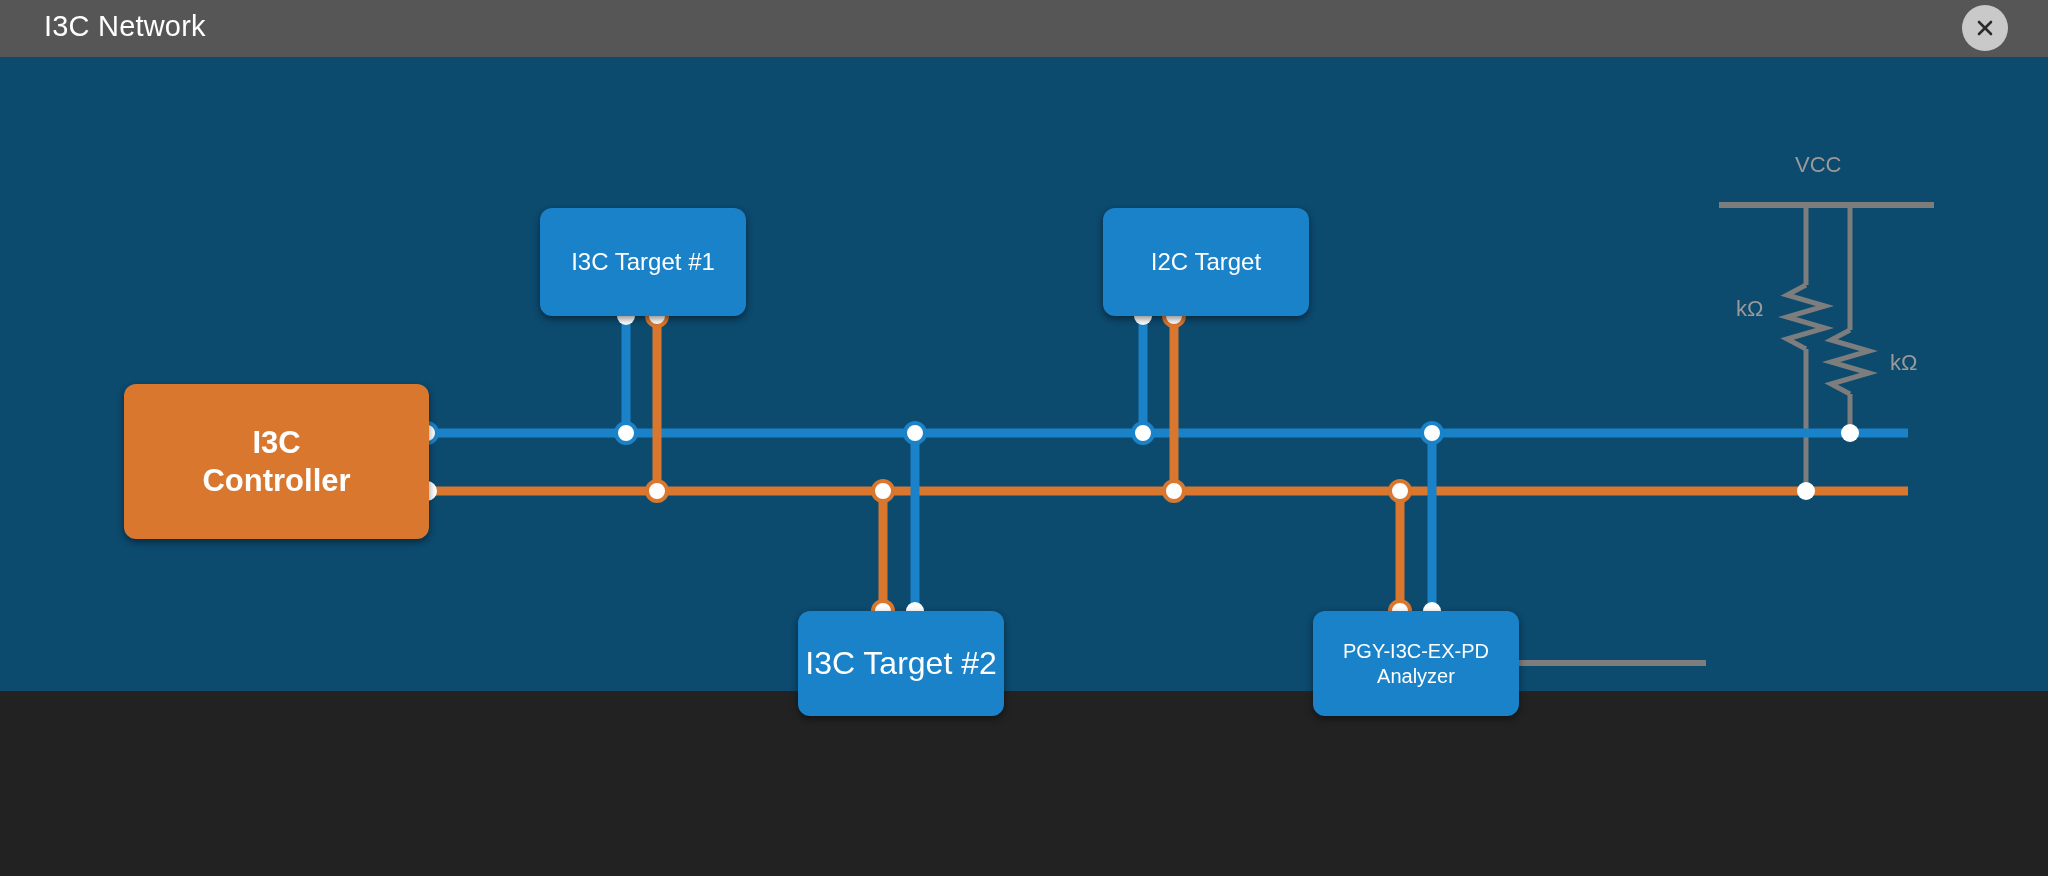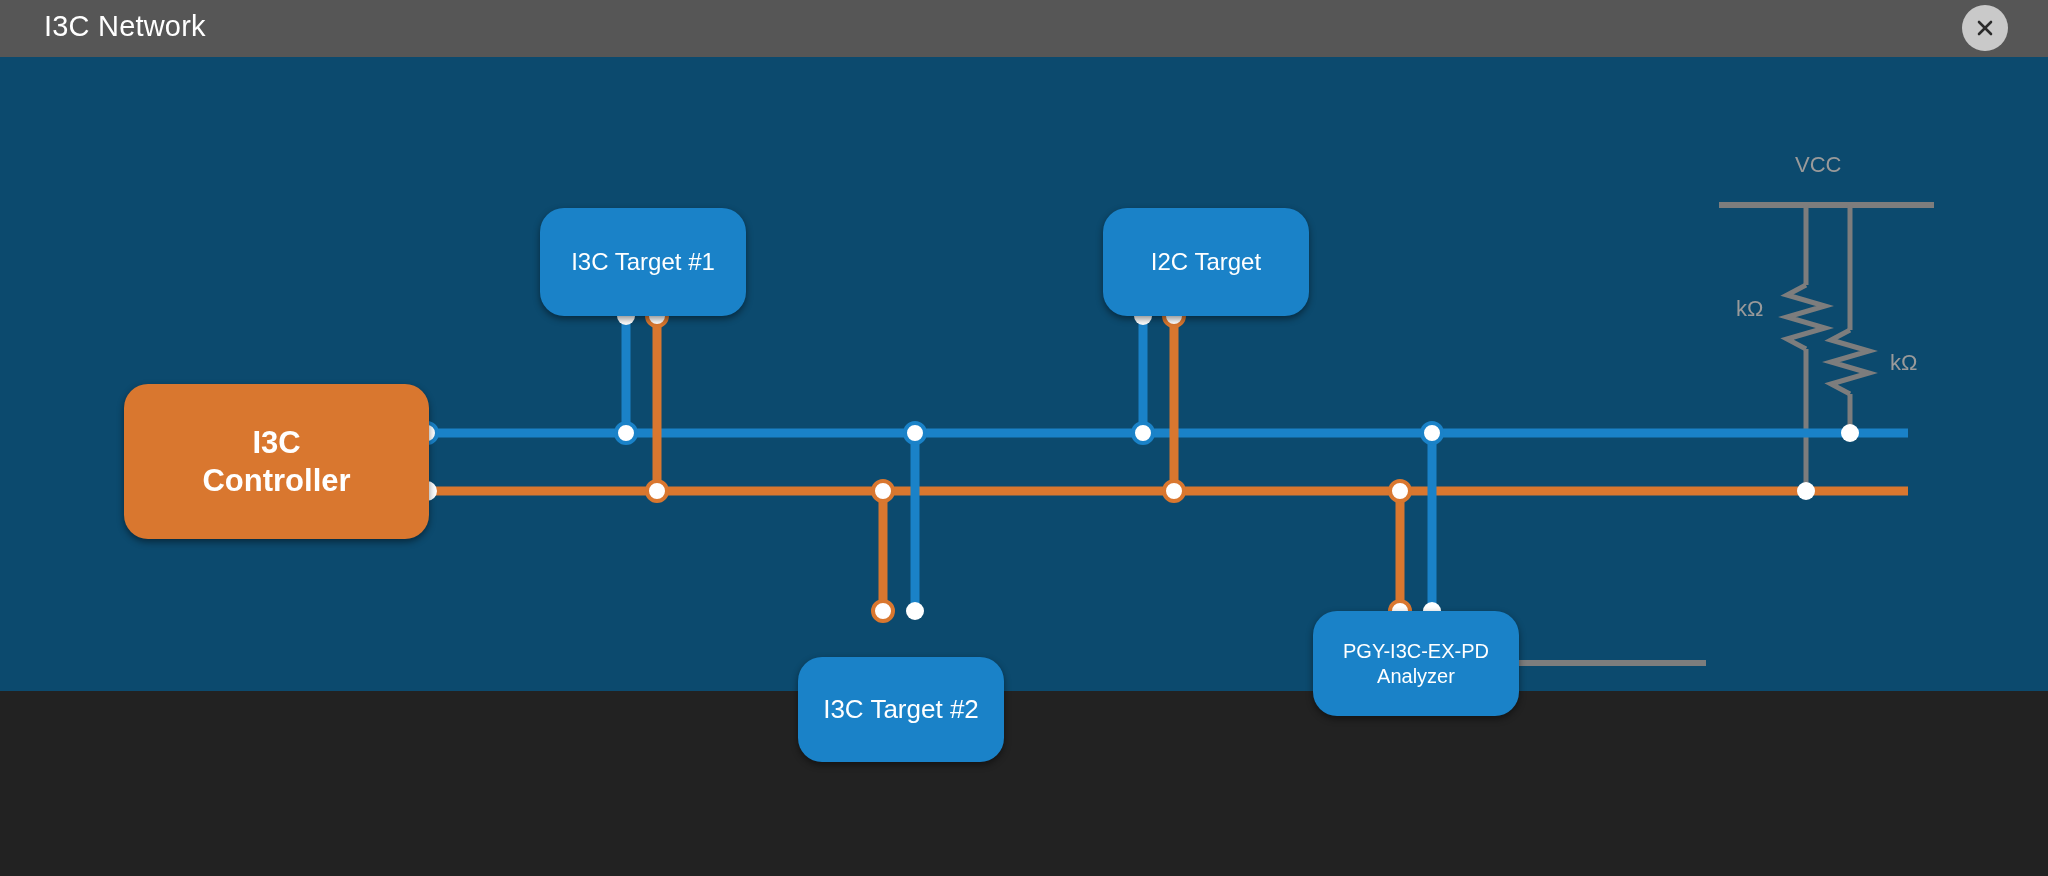"I3C Target #1" .node { border-radius: 24px -> 12px }
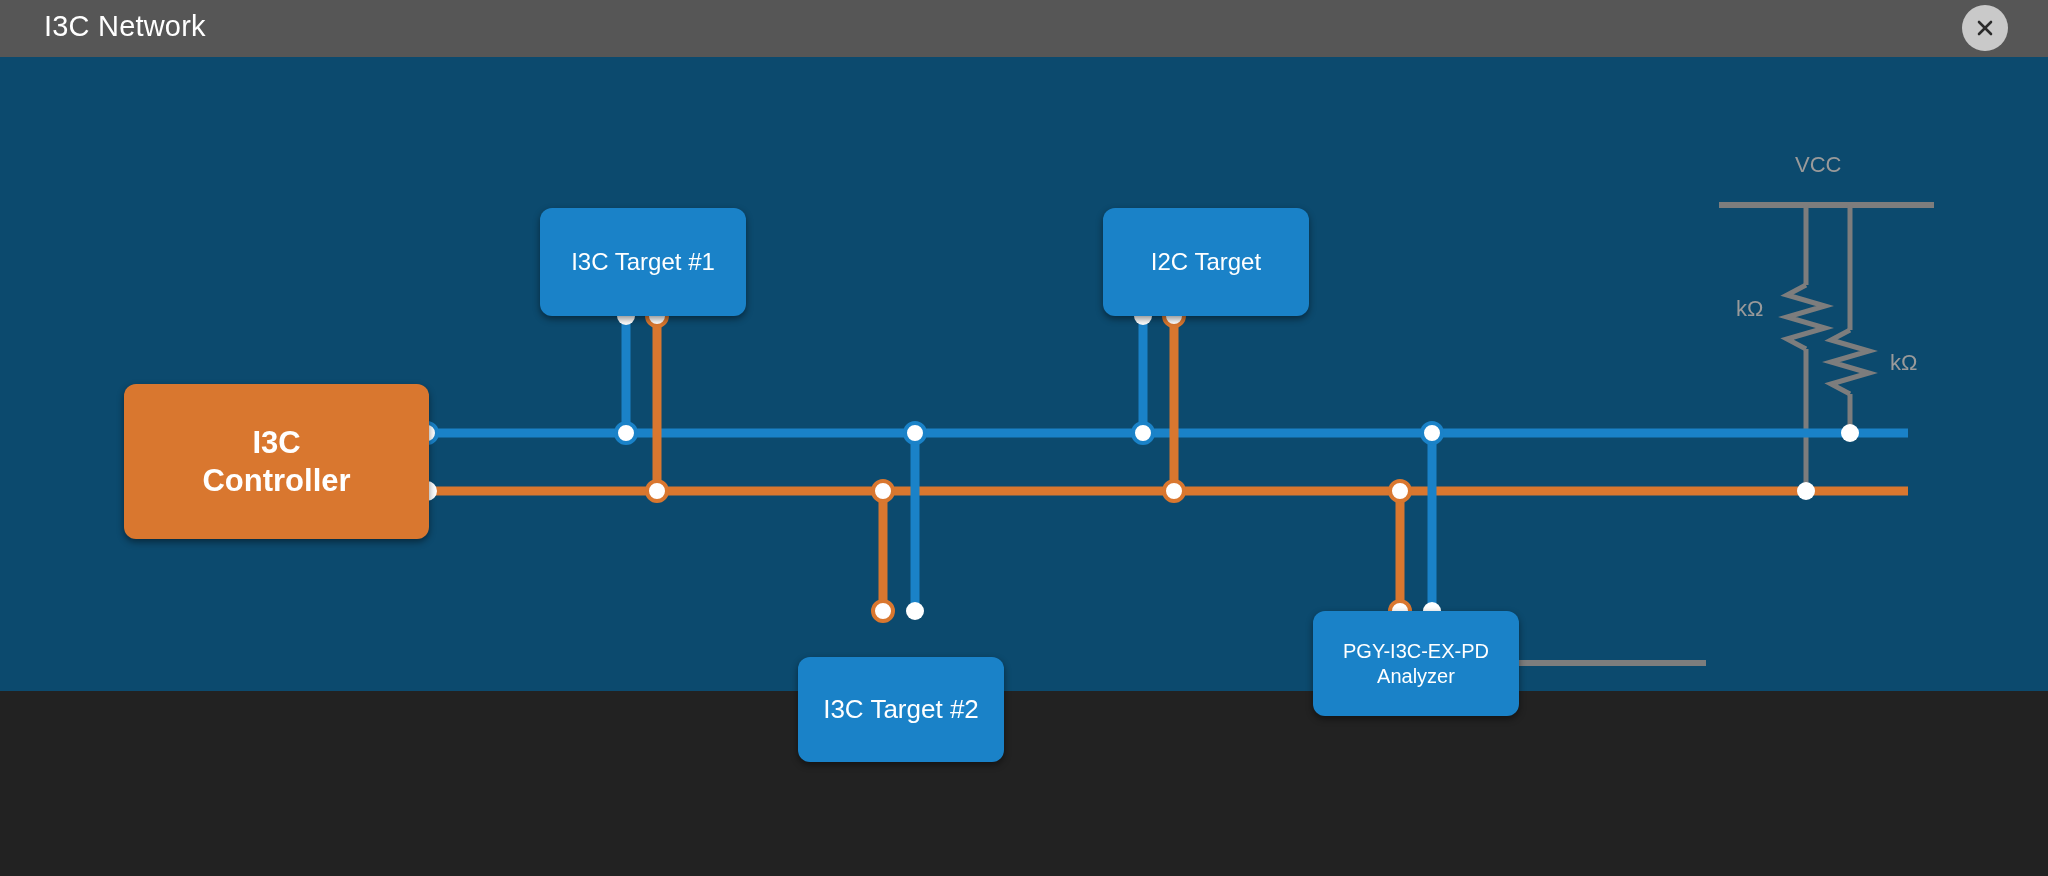"I3C Target #2" #node-t2 { font-size: 26px -> 32px; margin-top: 46px -> none }
